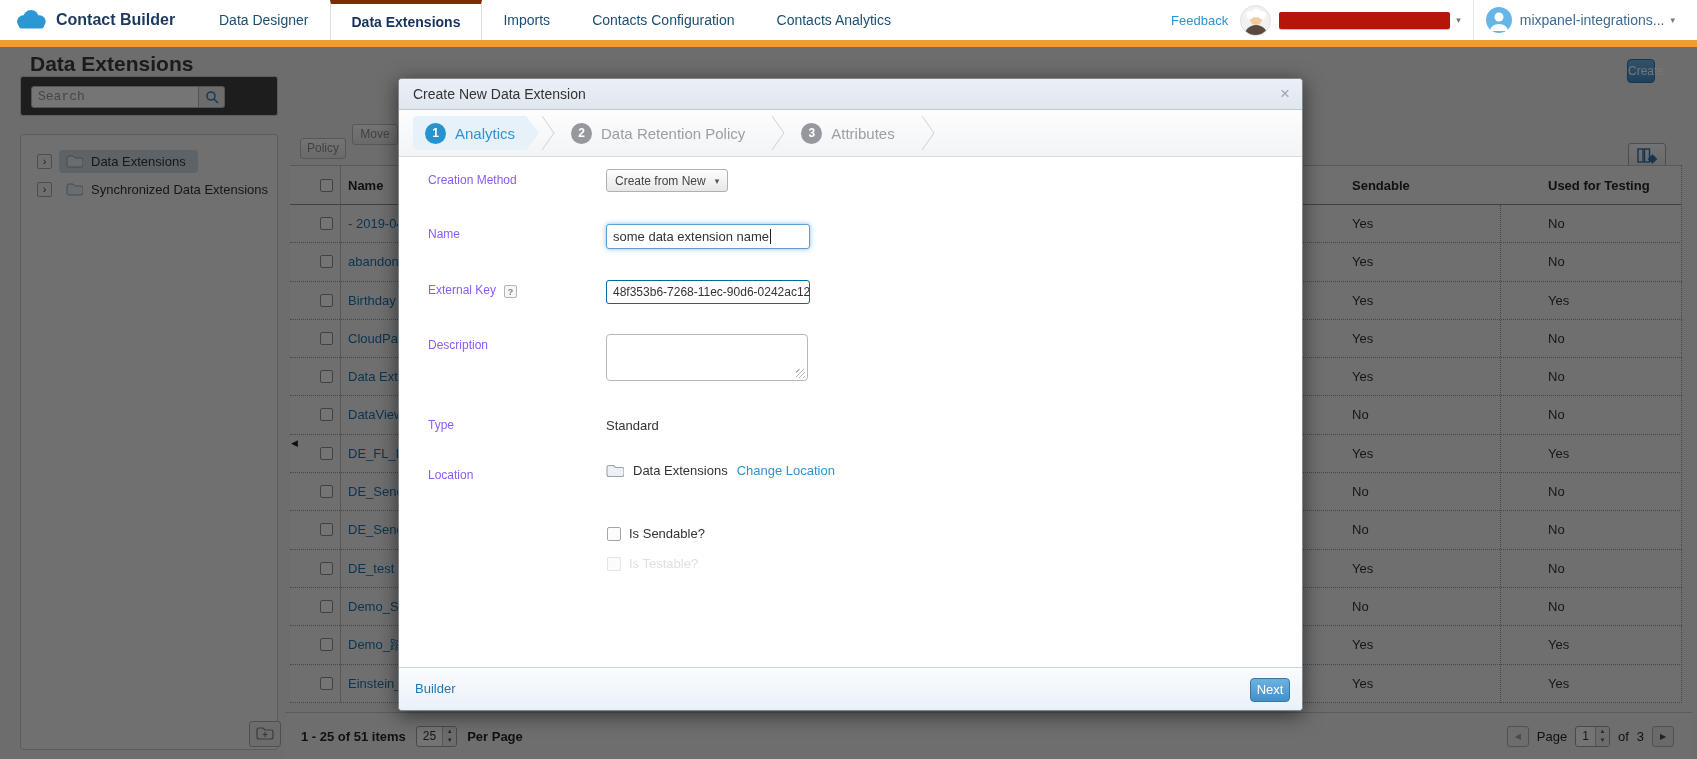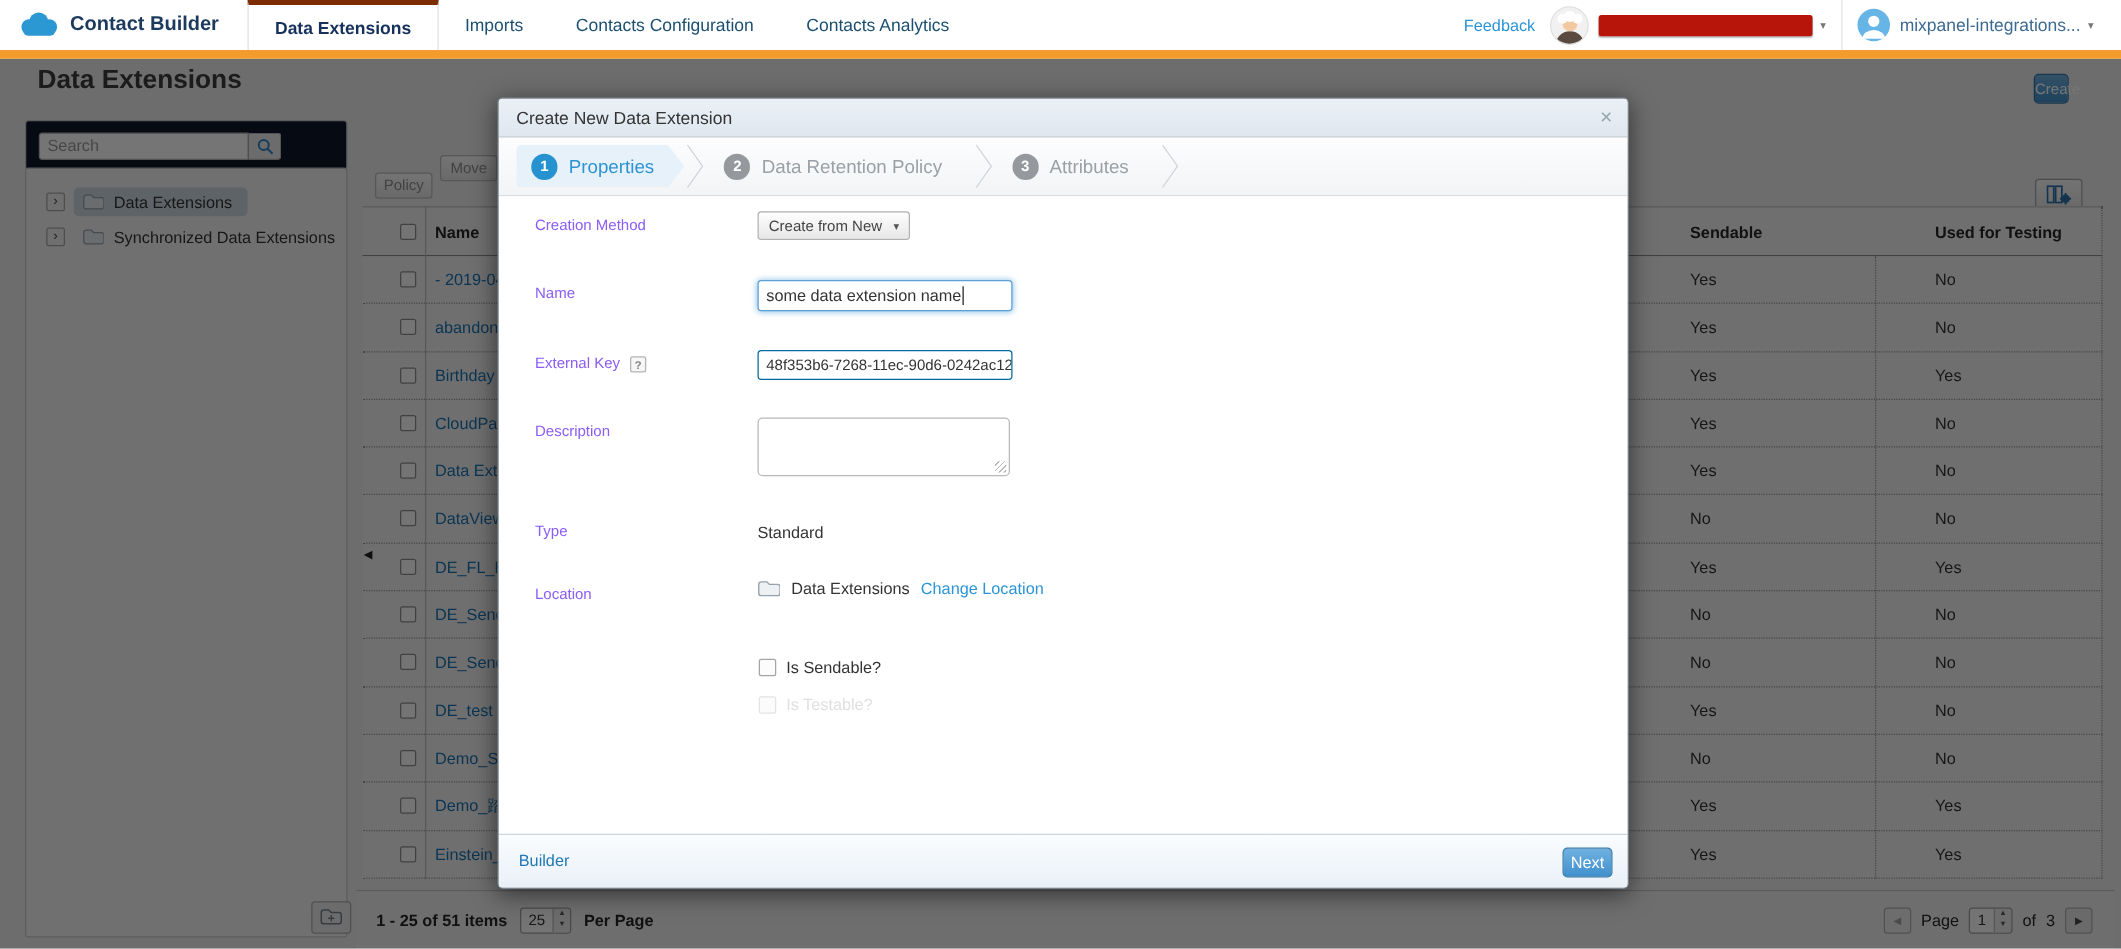"Data Designer" div.nav-tab { html: none -> <div> <span>Data Designer</span> </div> }
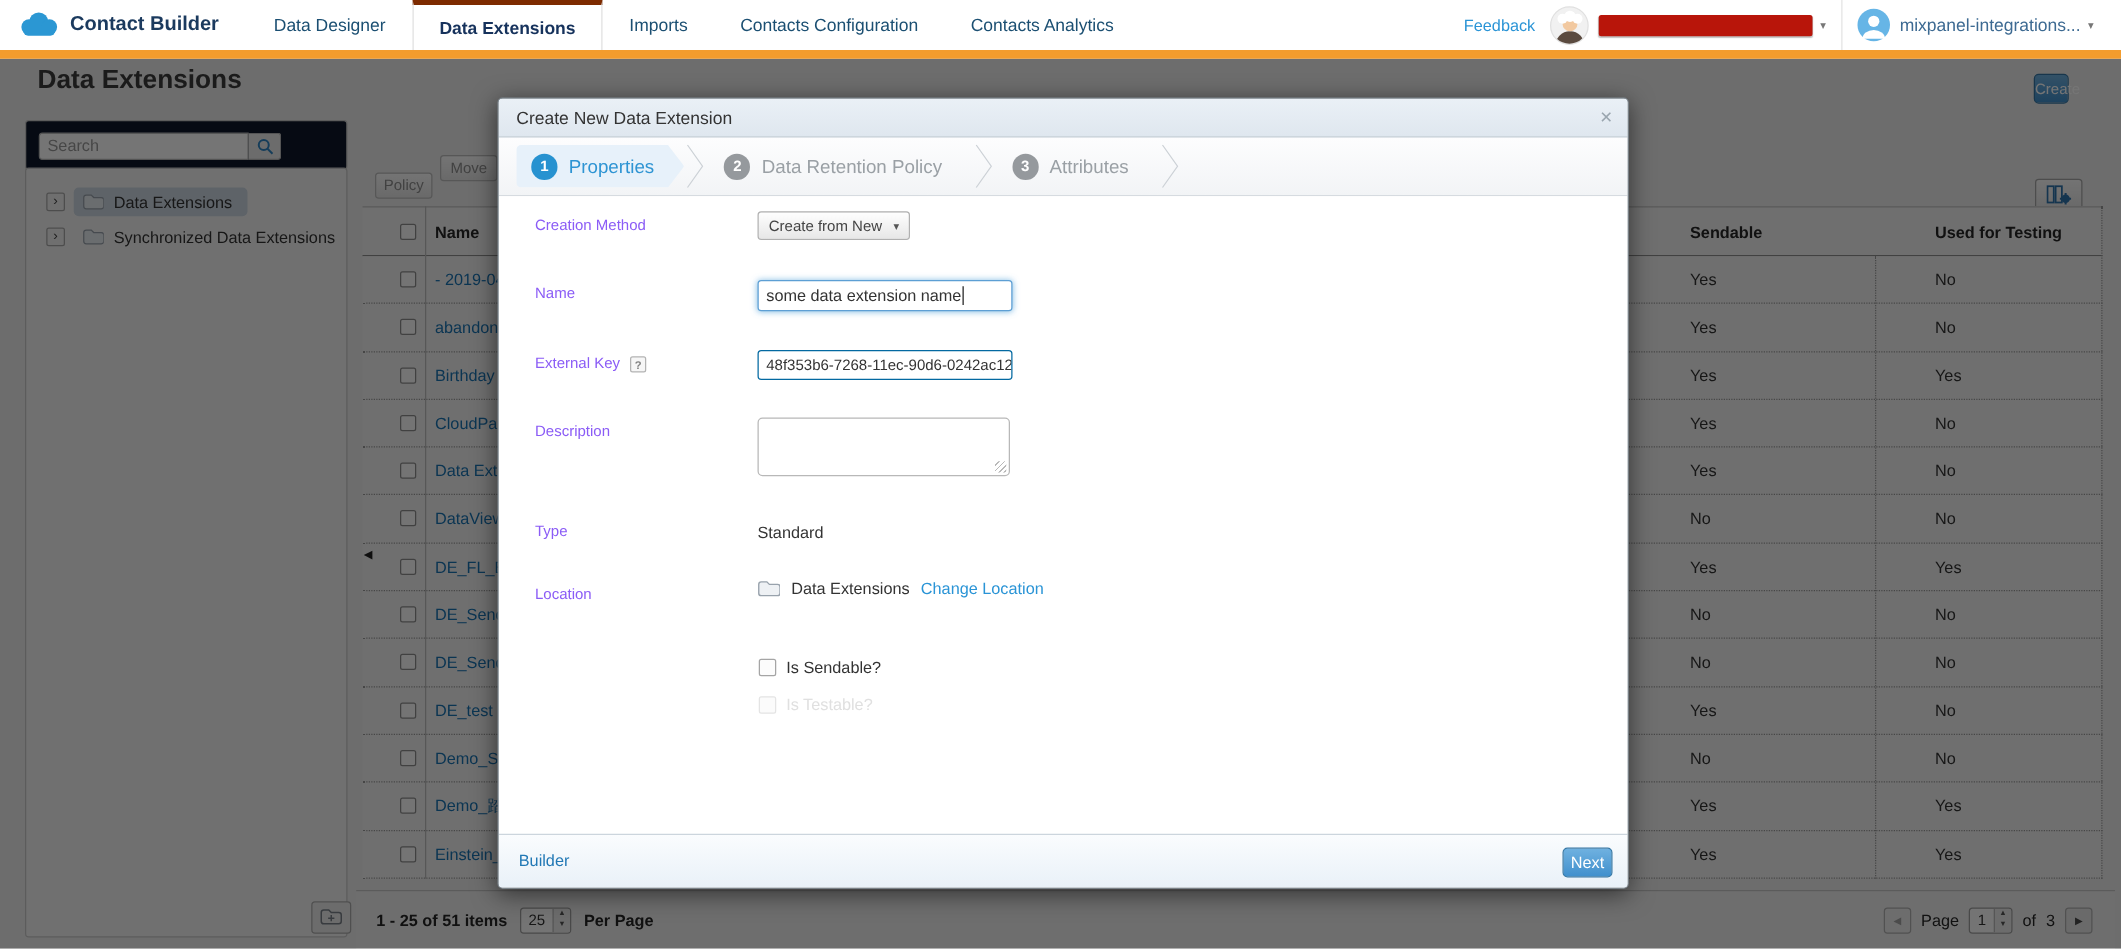"Search" .search-panel { background: #0f172a -> #404040; font-family: none -> Liberation Mono, monospace; top: 96px -> 76px }
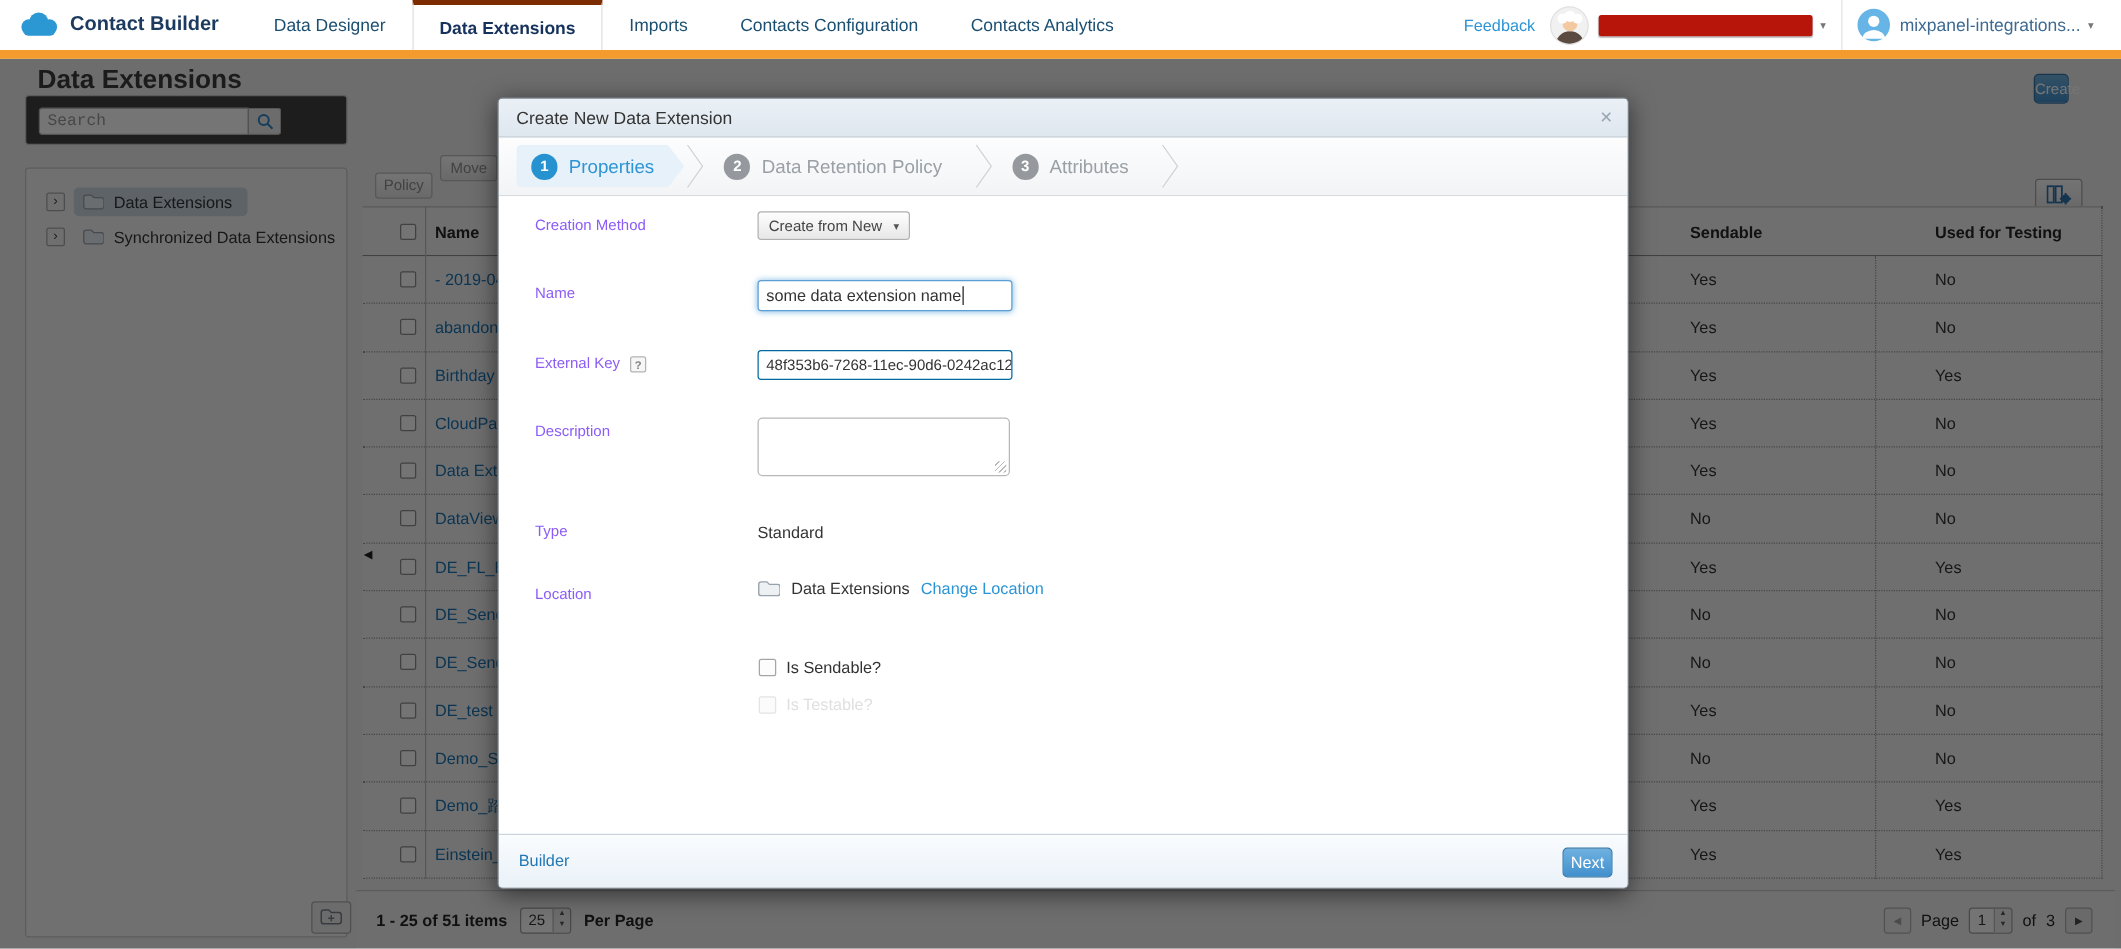"Properties" span.step-label { text: Properties -> Analytics }
